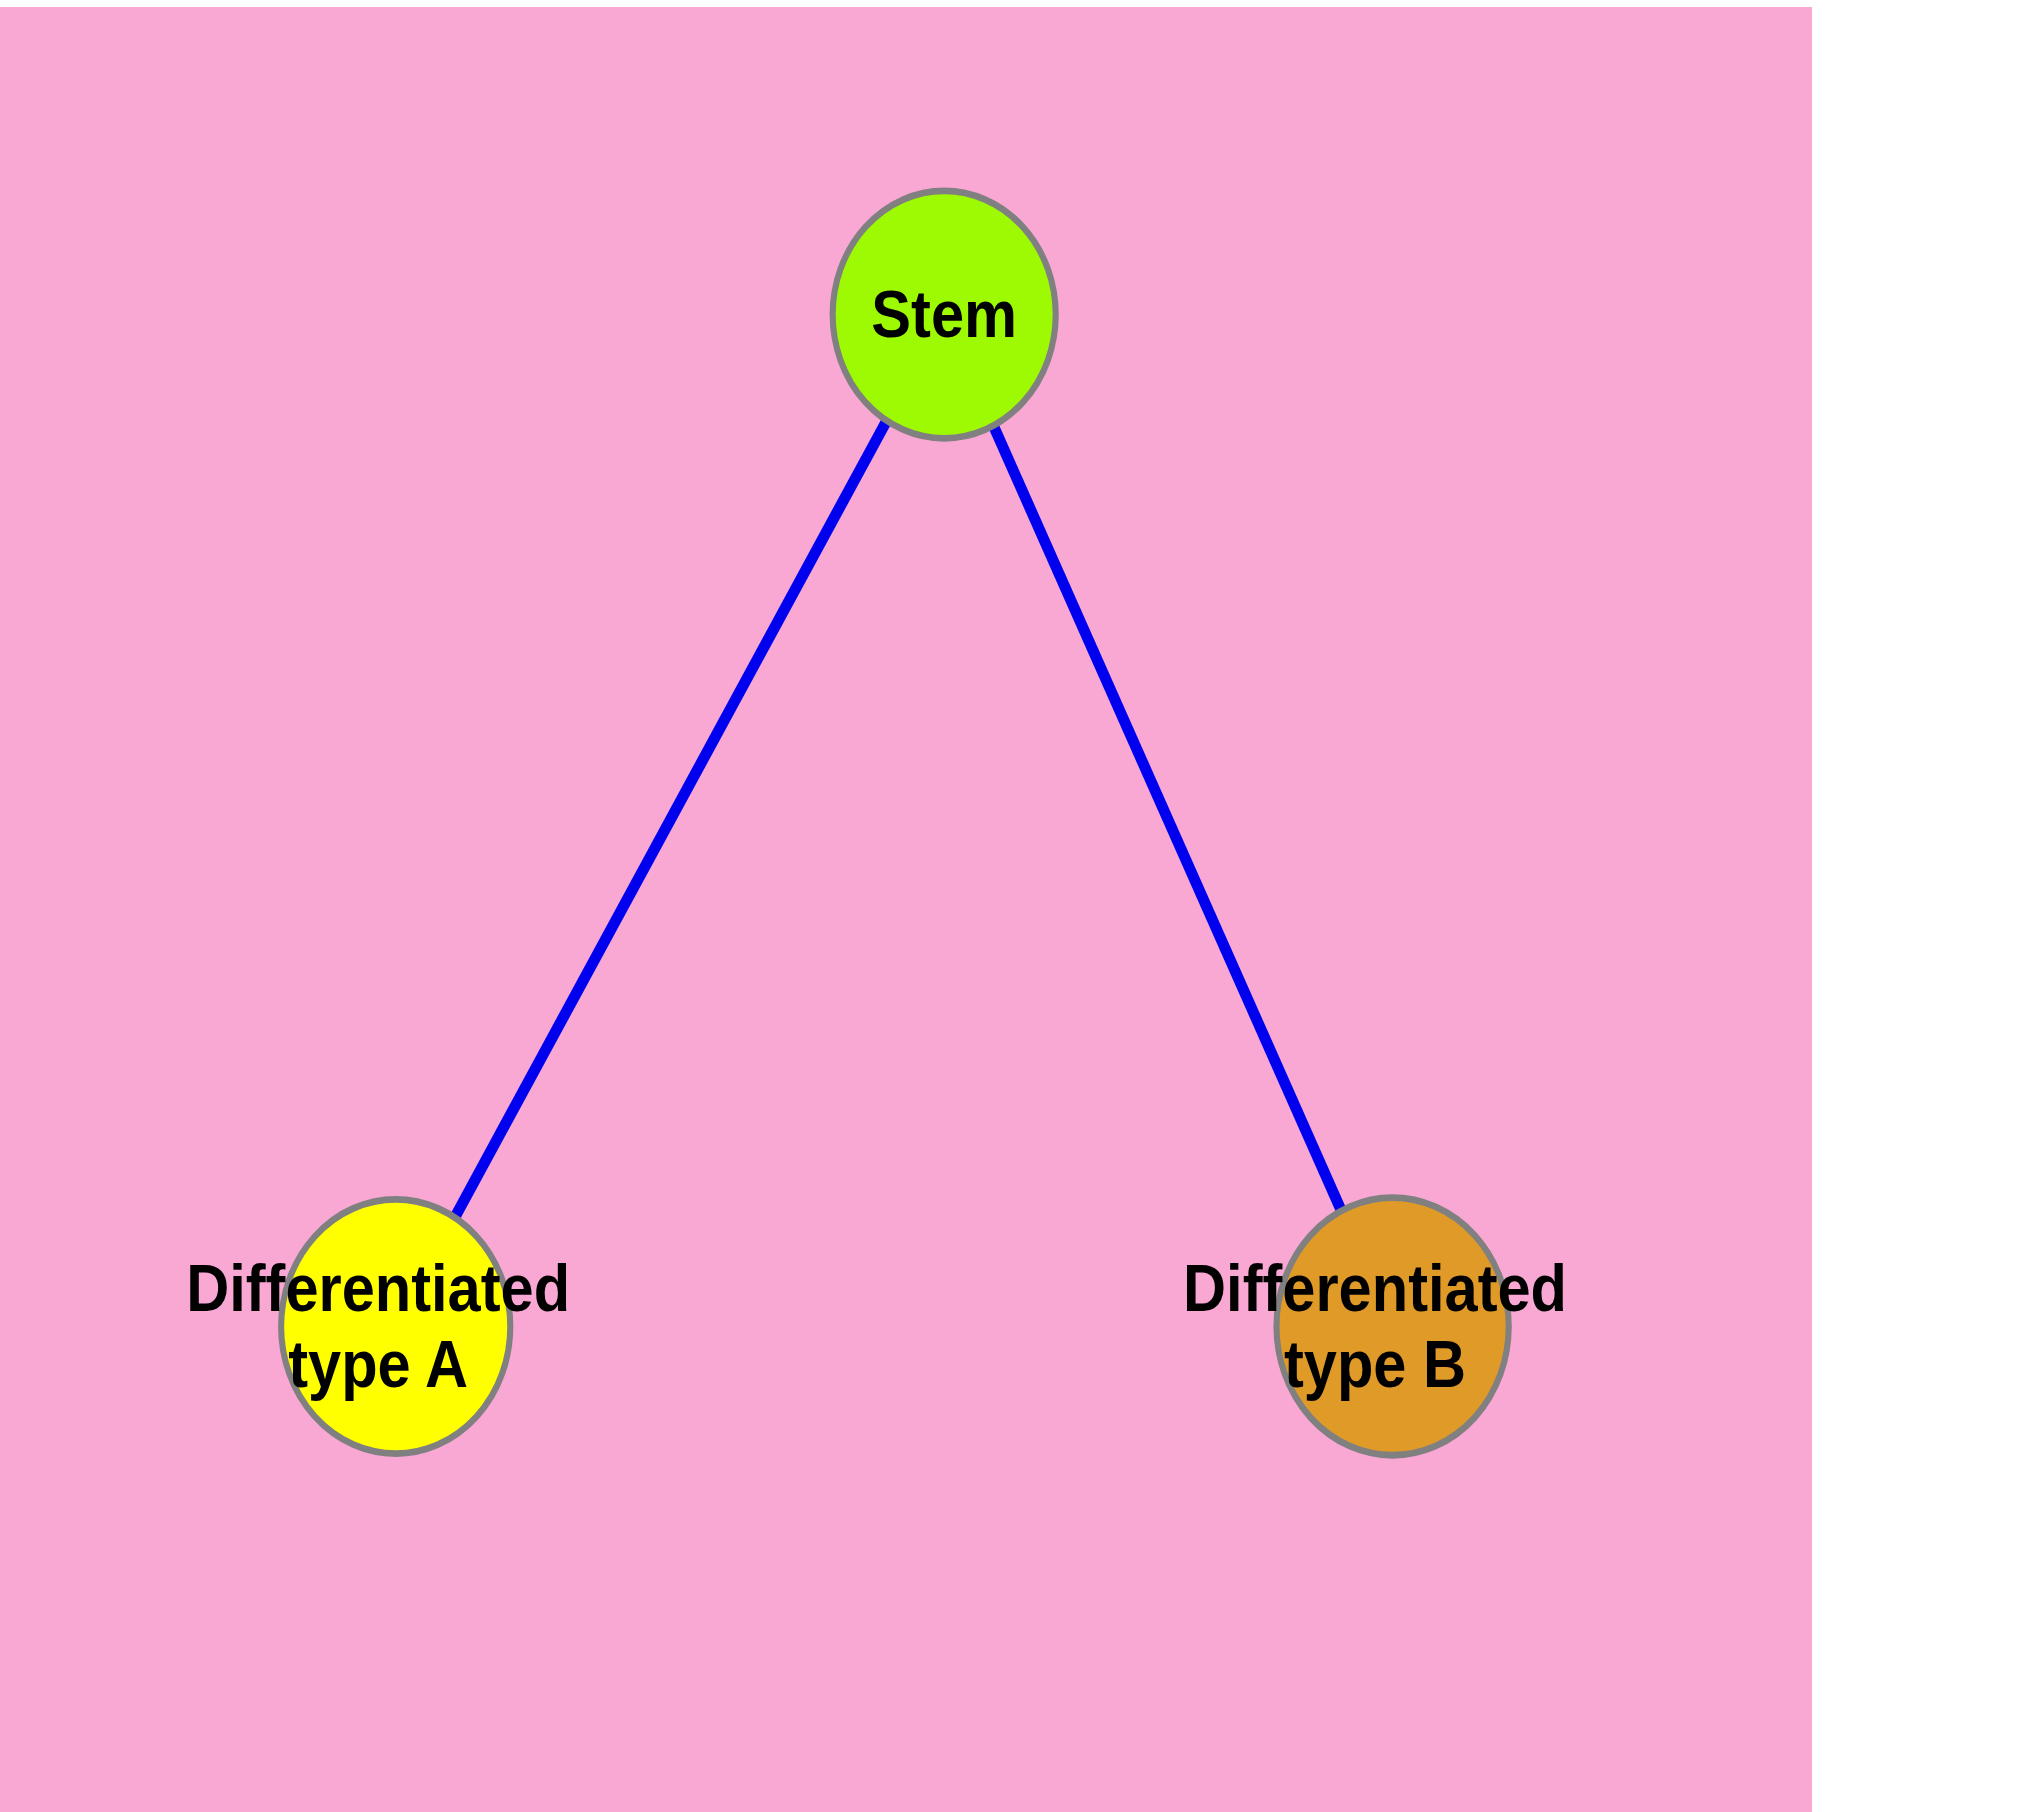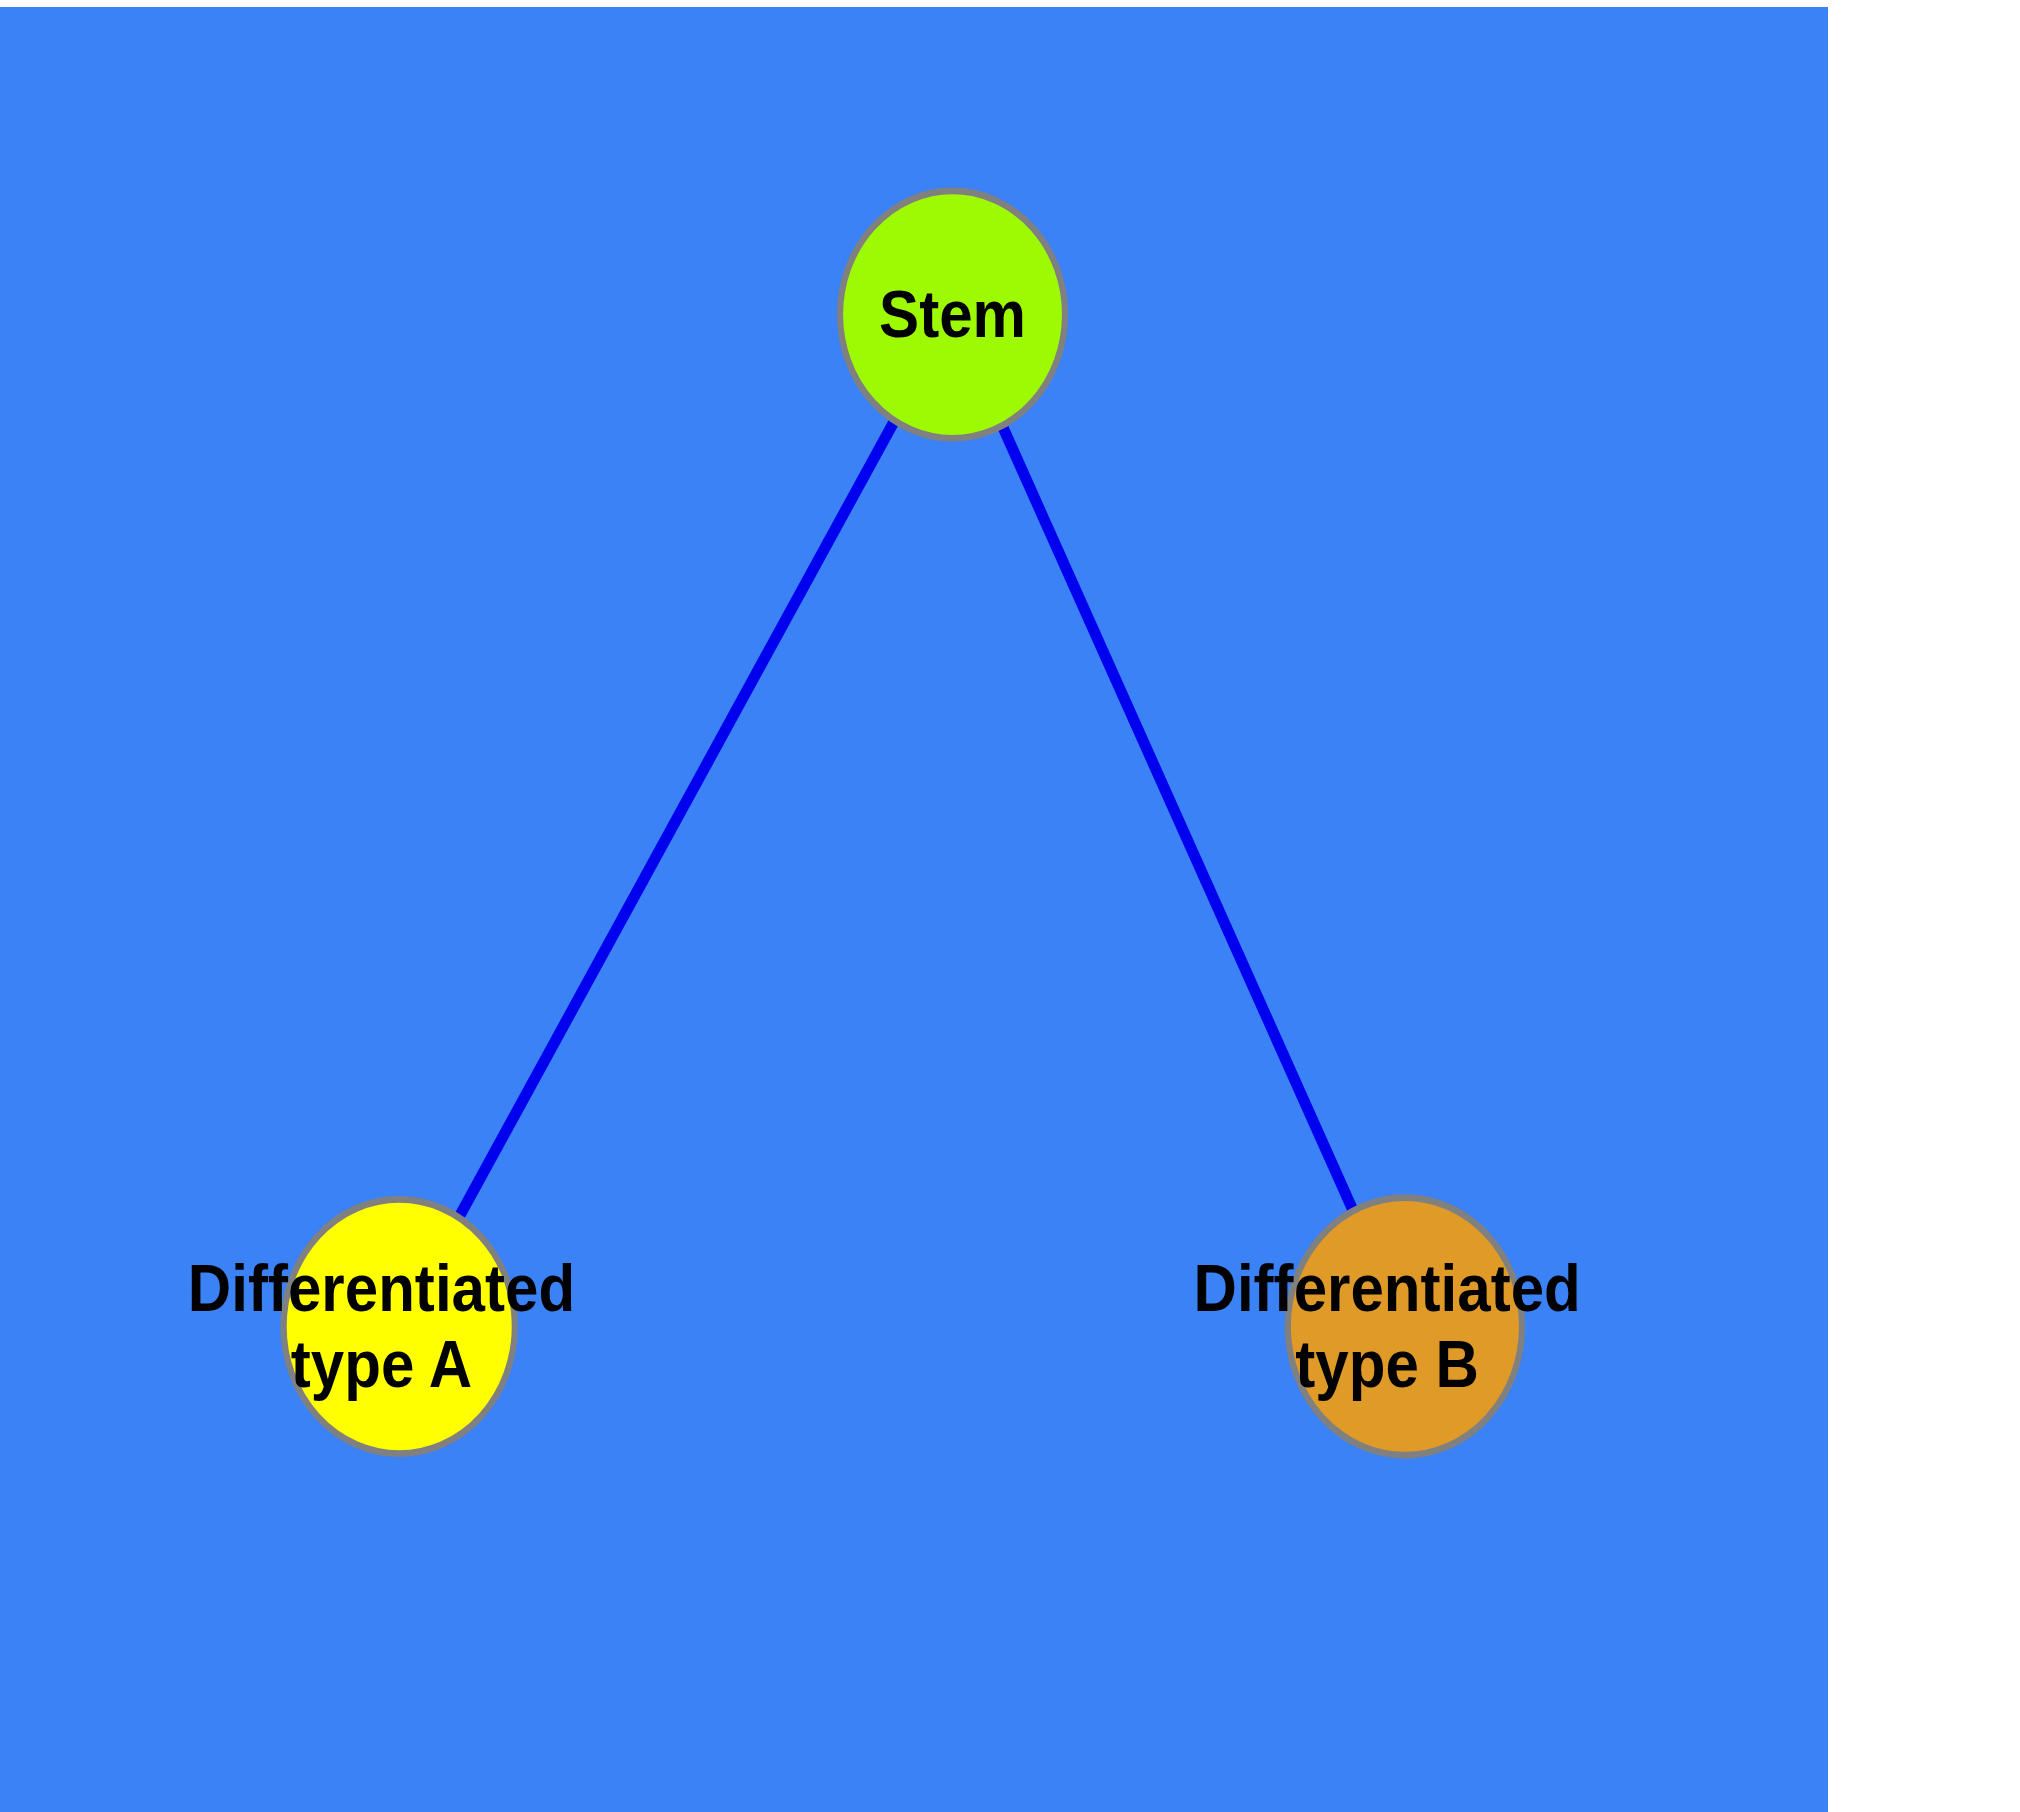"Stem" #plot-area { background: #3b82f6 -> #f9a8d4; padding-left: 16px -> none }
